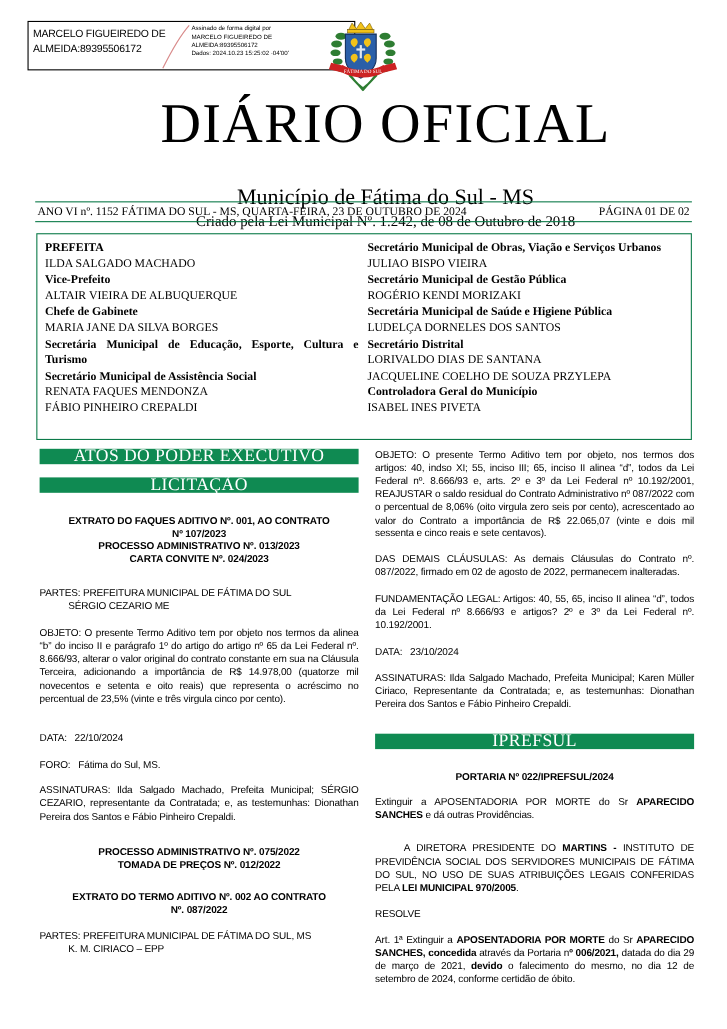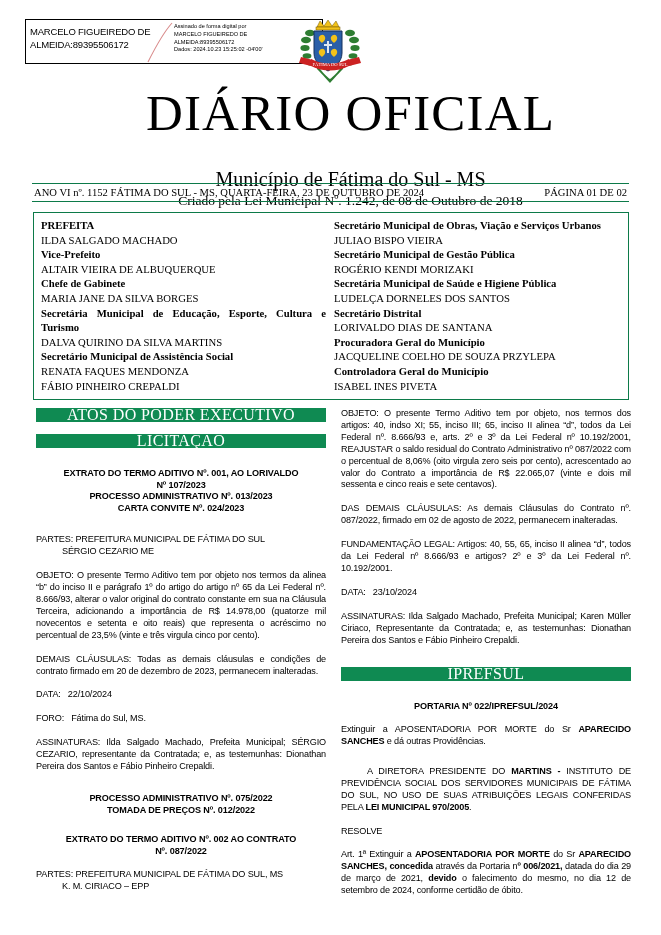"DALVA QUIRINO DA SILVA MARTINS" div.off-name { html: <div>DALVA QUIRINO DA SILVA MARTINS</div> -> none }
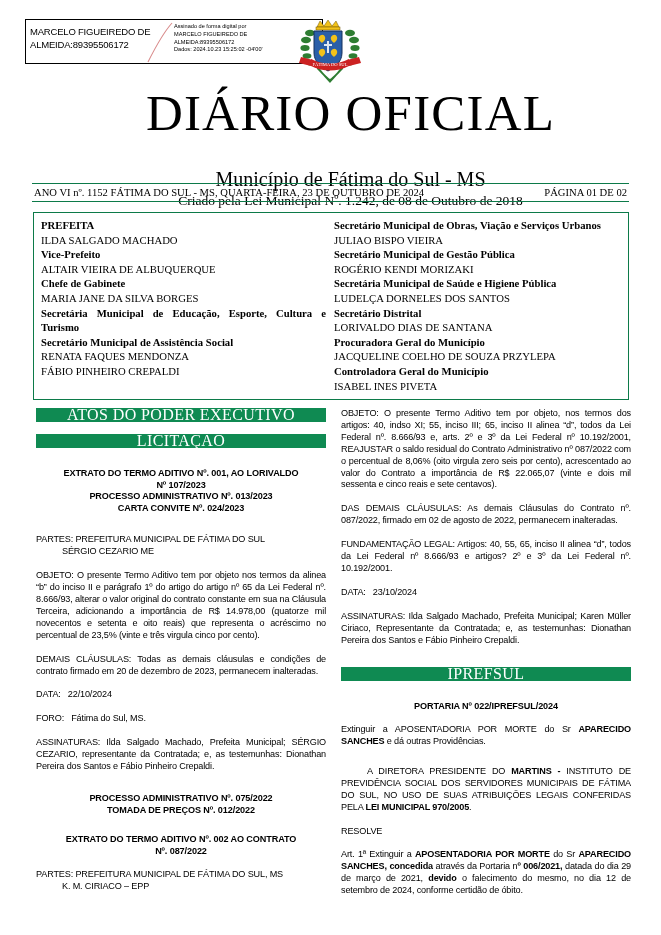"Procuradora Geral do Município" div.off-role { html: <div>Procuradora Geral do Município</div> -> none }
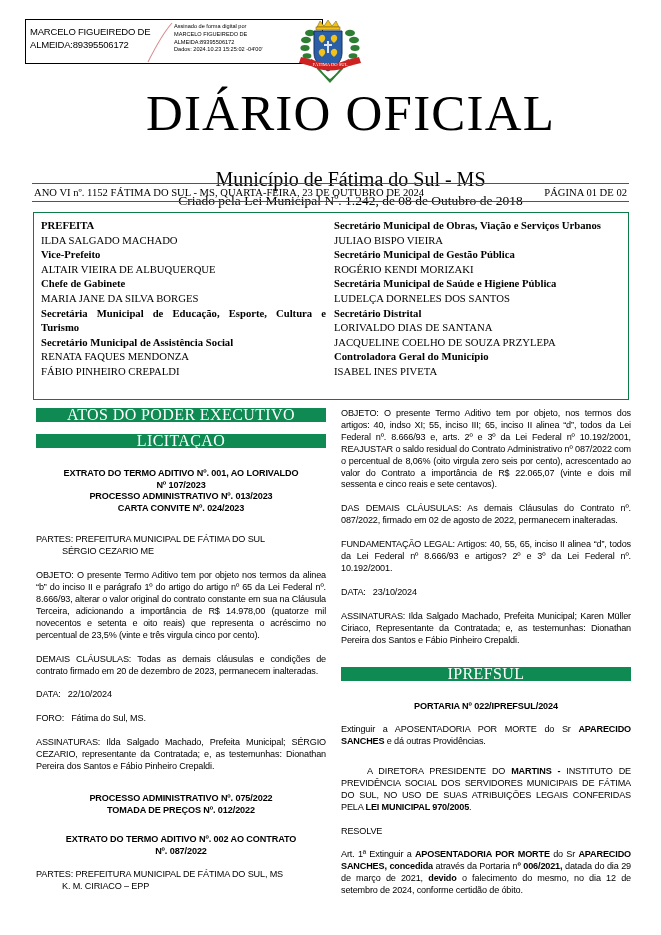"EXTRATO DO TERMO ADITIVO Nº. 001," div.head { text: TERMO ADITIVO Nº. 001, AO LORIVALDO -> FAQUES ADITIVO Nº. 001, AO CONTRATO }
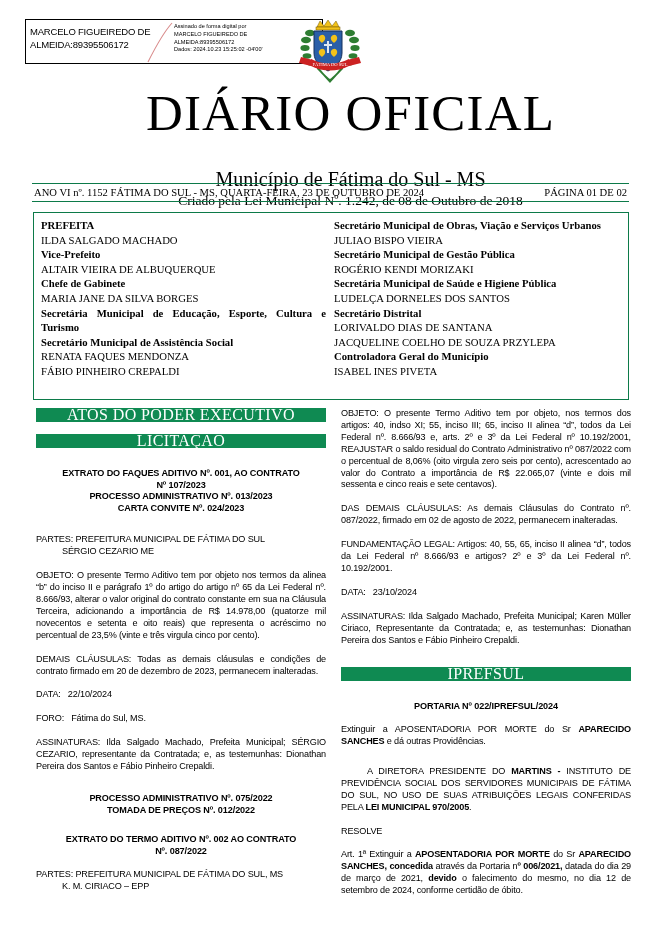"DEMAIS CLÁUSULAS: Todas as demais" div.para { html: <div>DEMAIS CLÁUSULAS: Todas as demais cláusulas e condições de contrato firmado em 20 de dezembro de 2023, permanecem inalteradas.</div> -> none }
